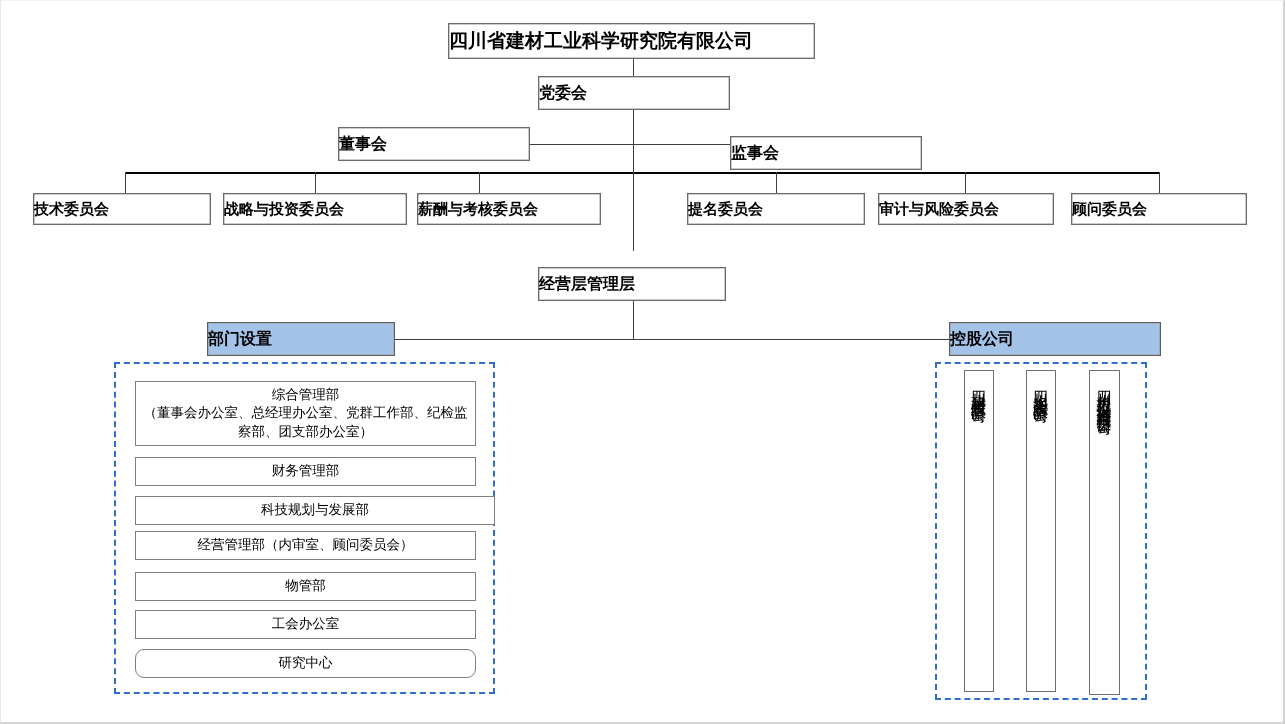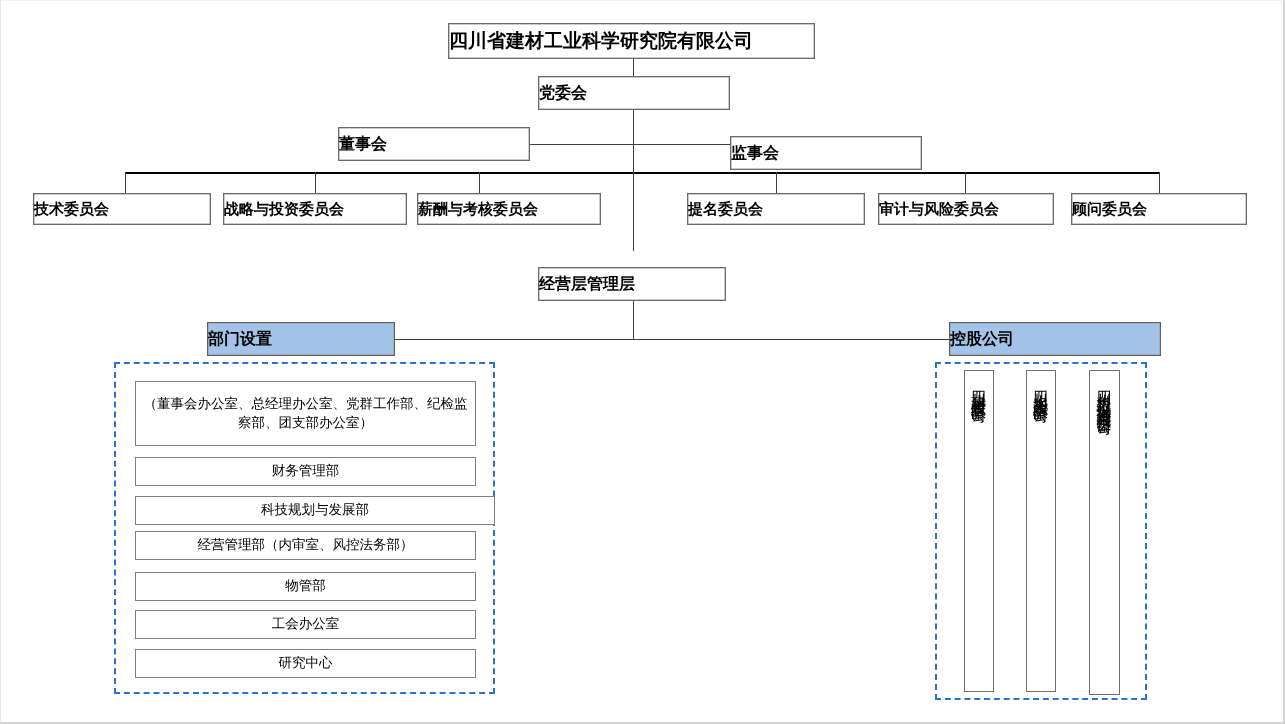"综合管理部" div { html: none -> <div>综合管理部</div> }
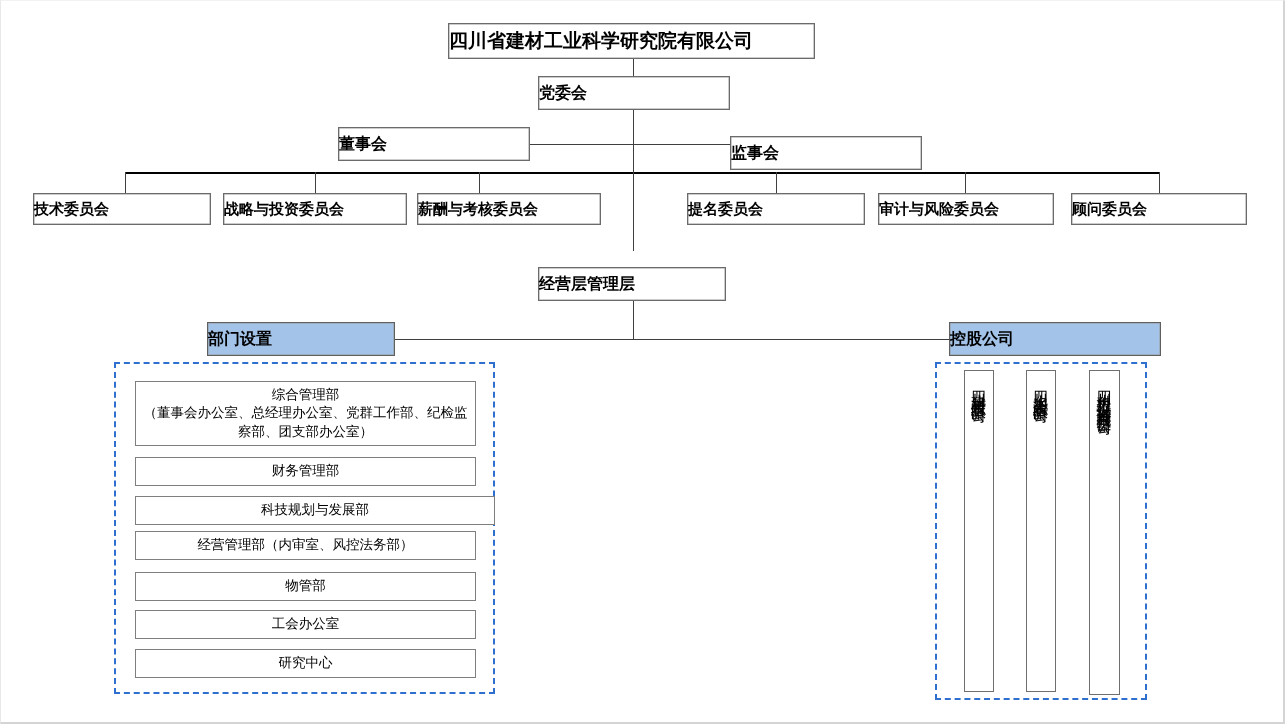"经营管理部（内审室、风控法务部）" span { text: 风控法务部 -> 顾问委员会 }
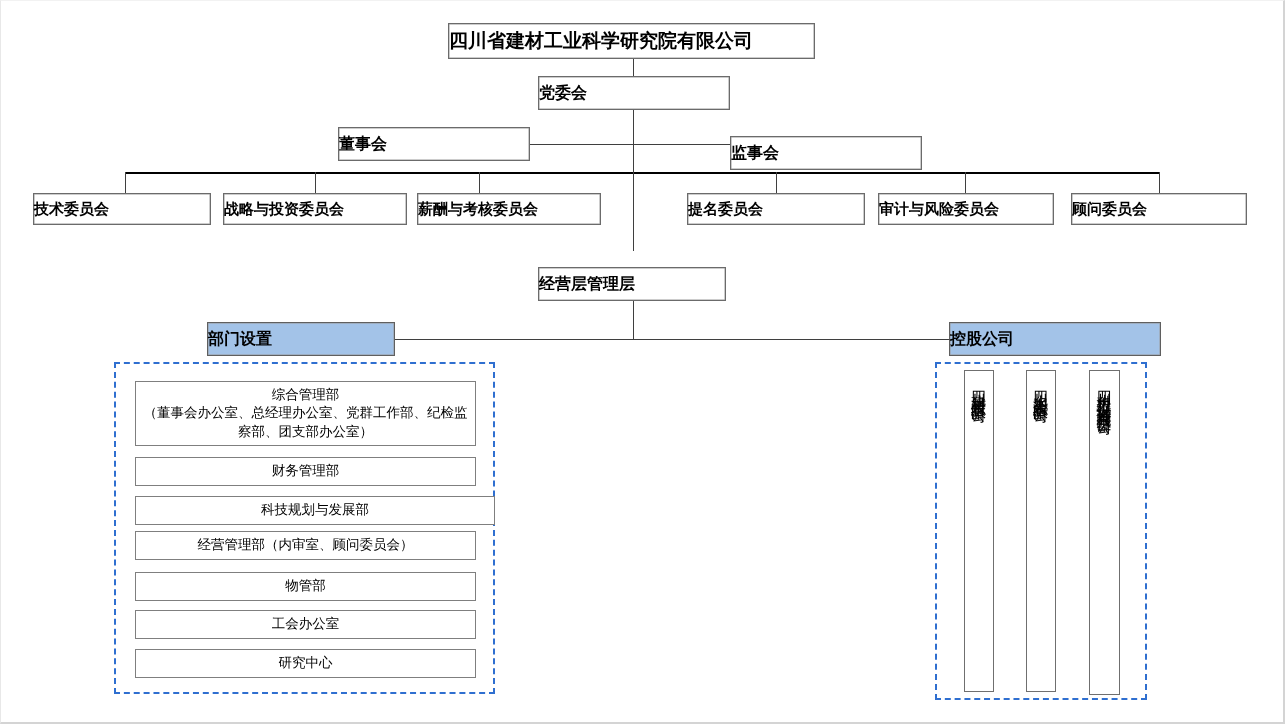"研究中心" div.dept { border-radius: none -> 9px }
